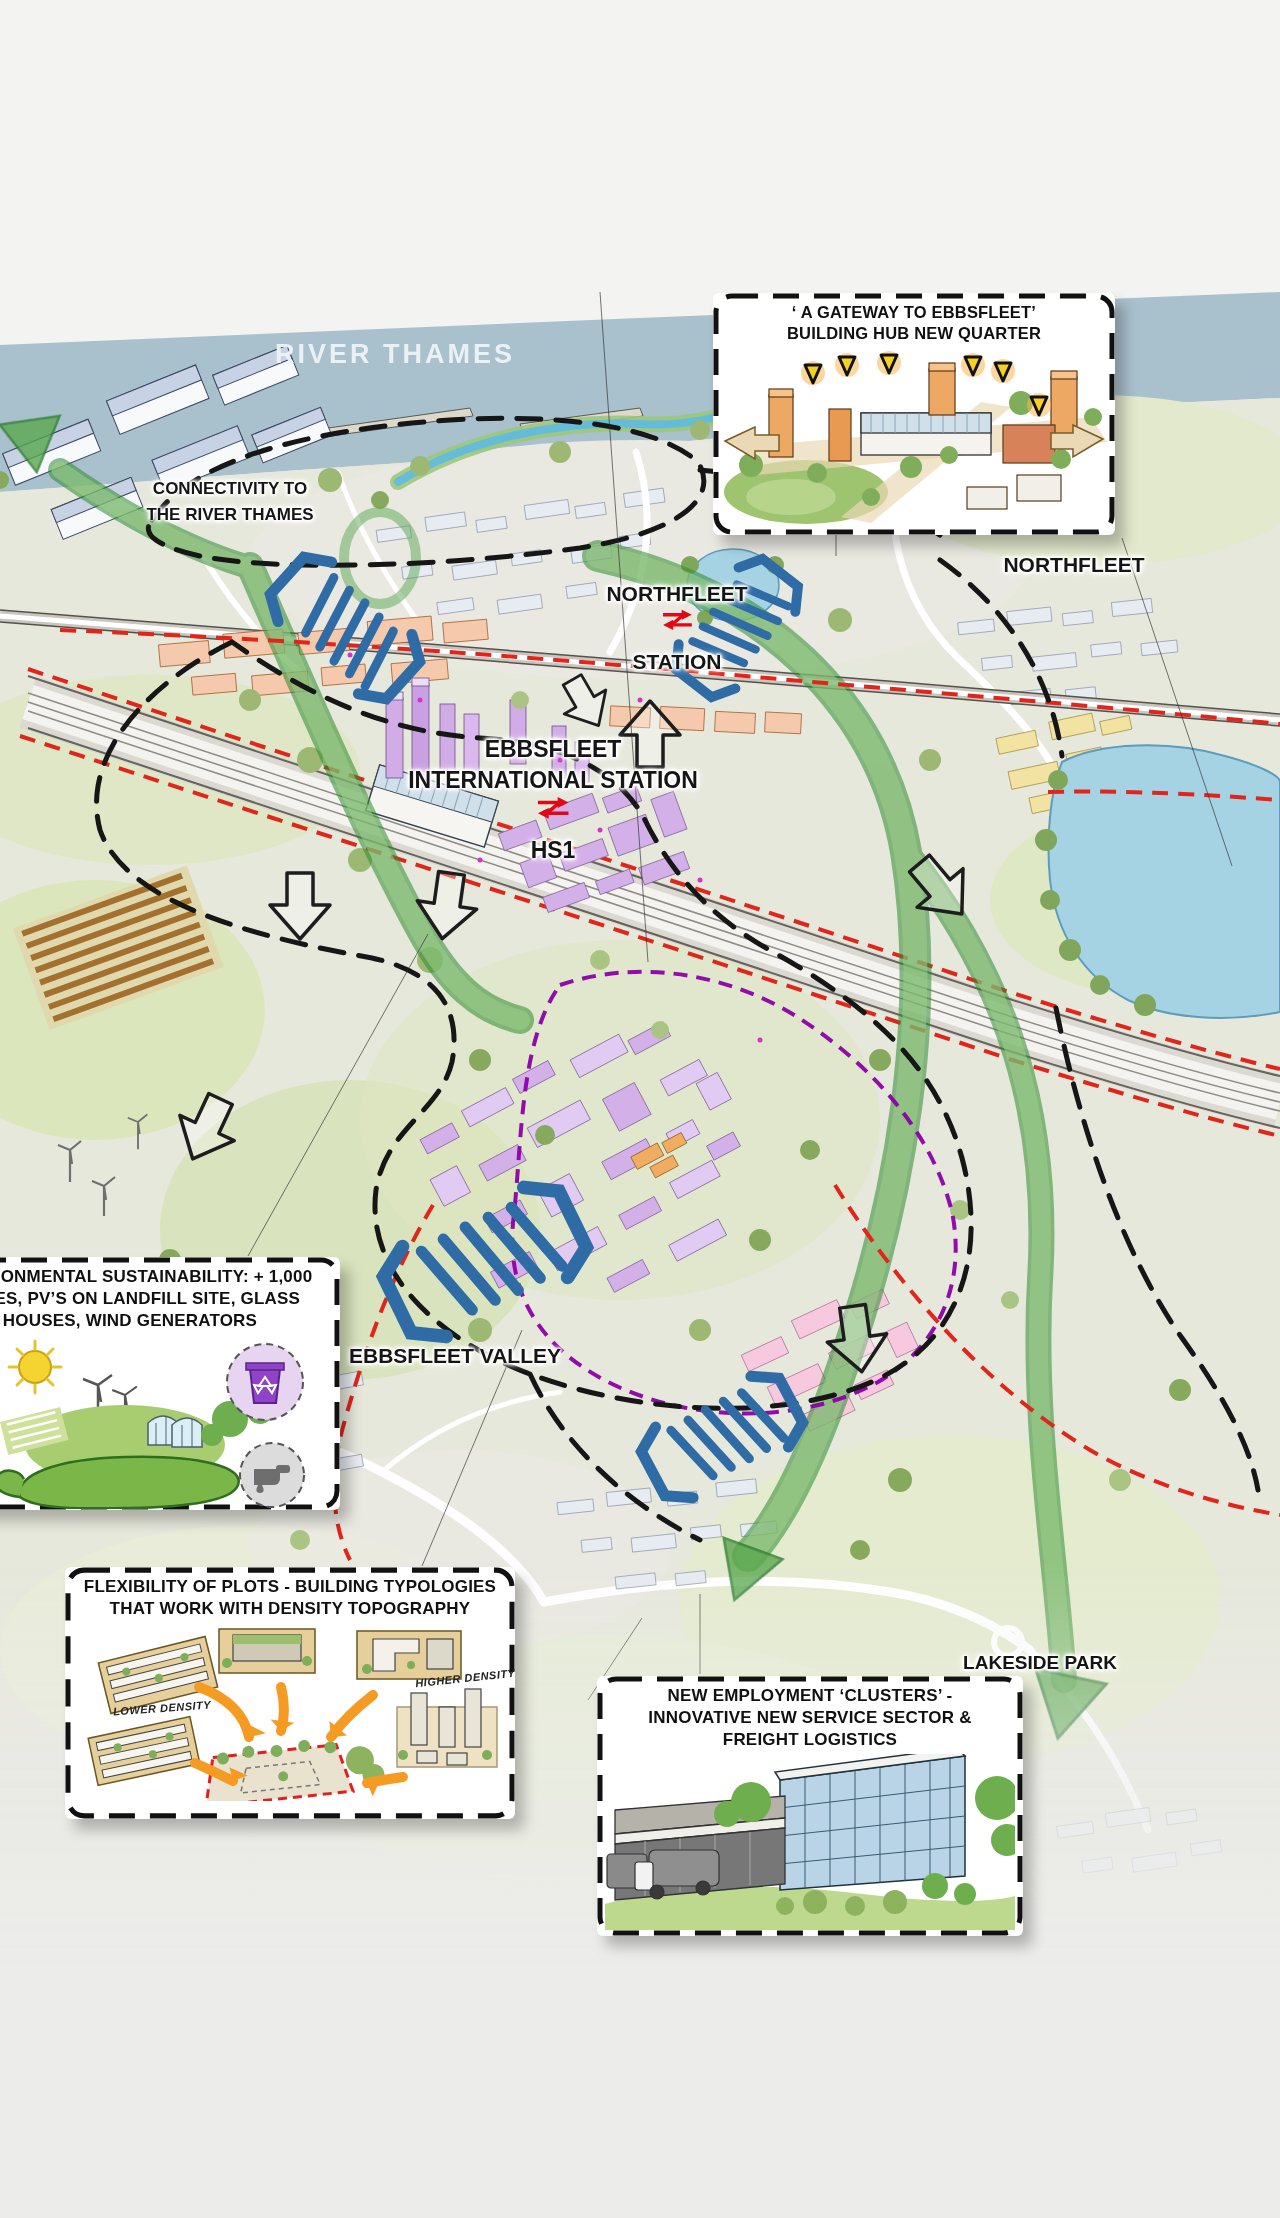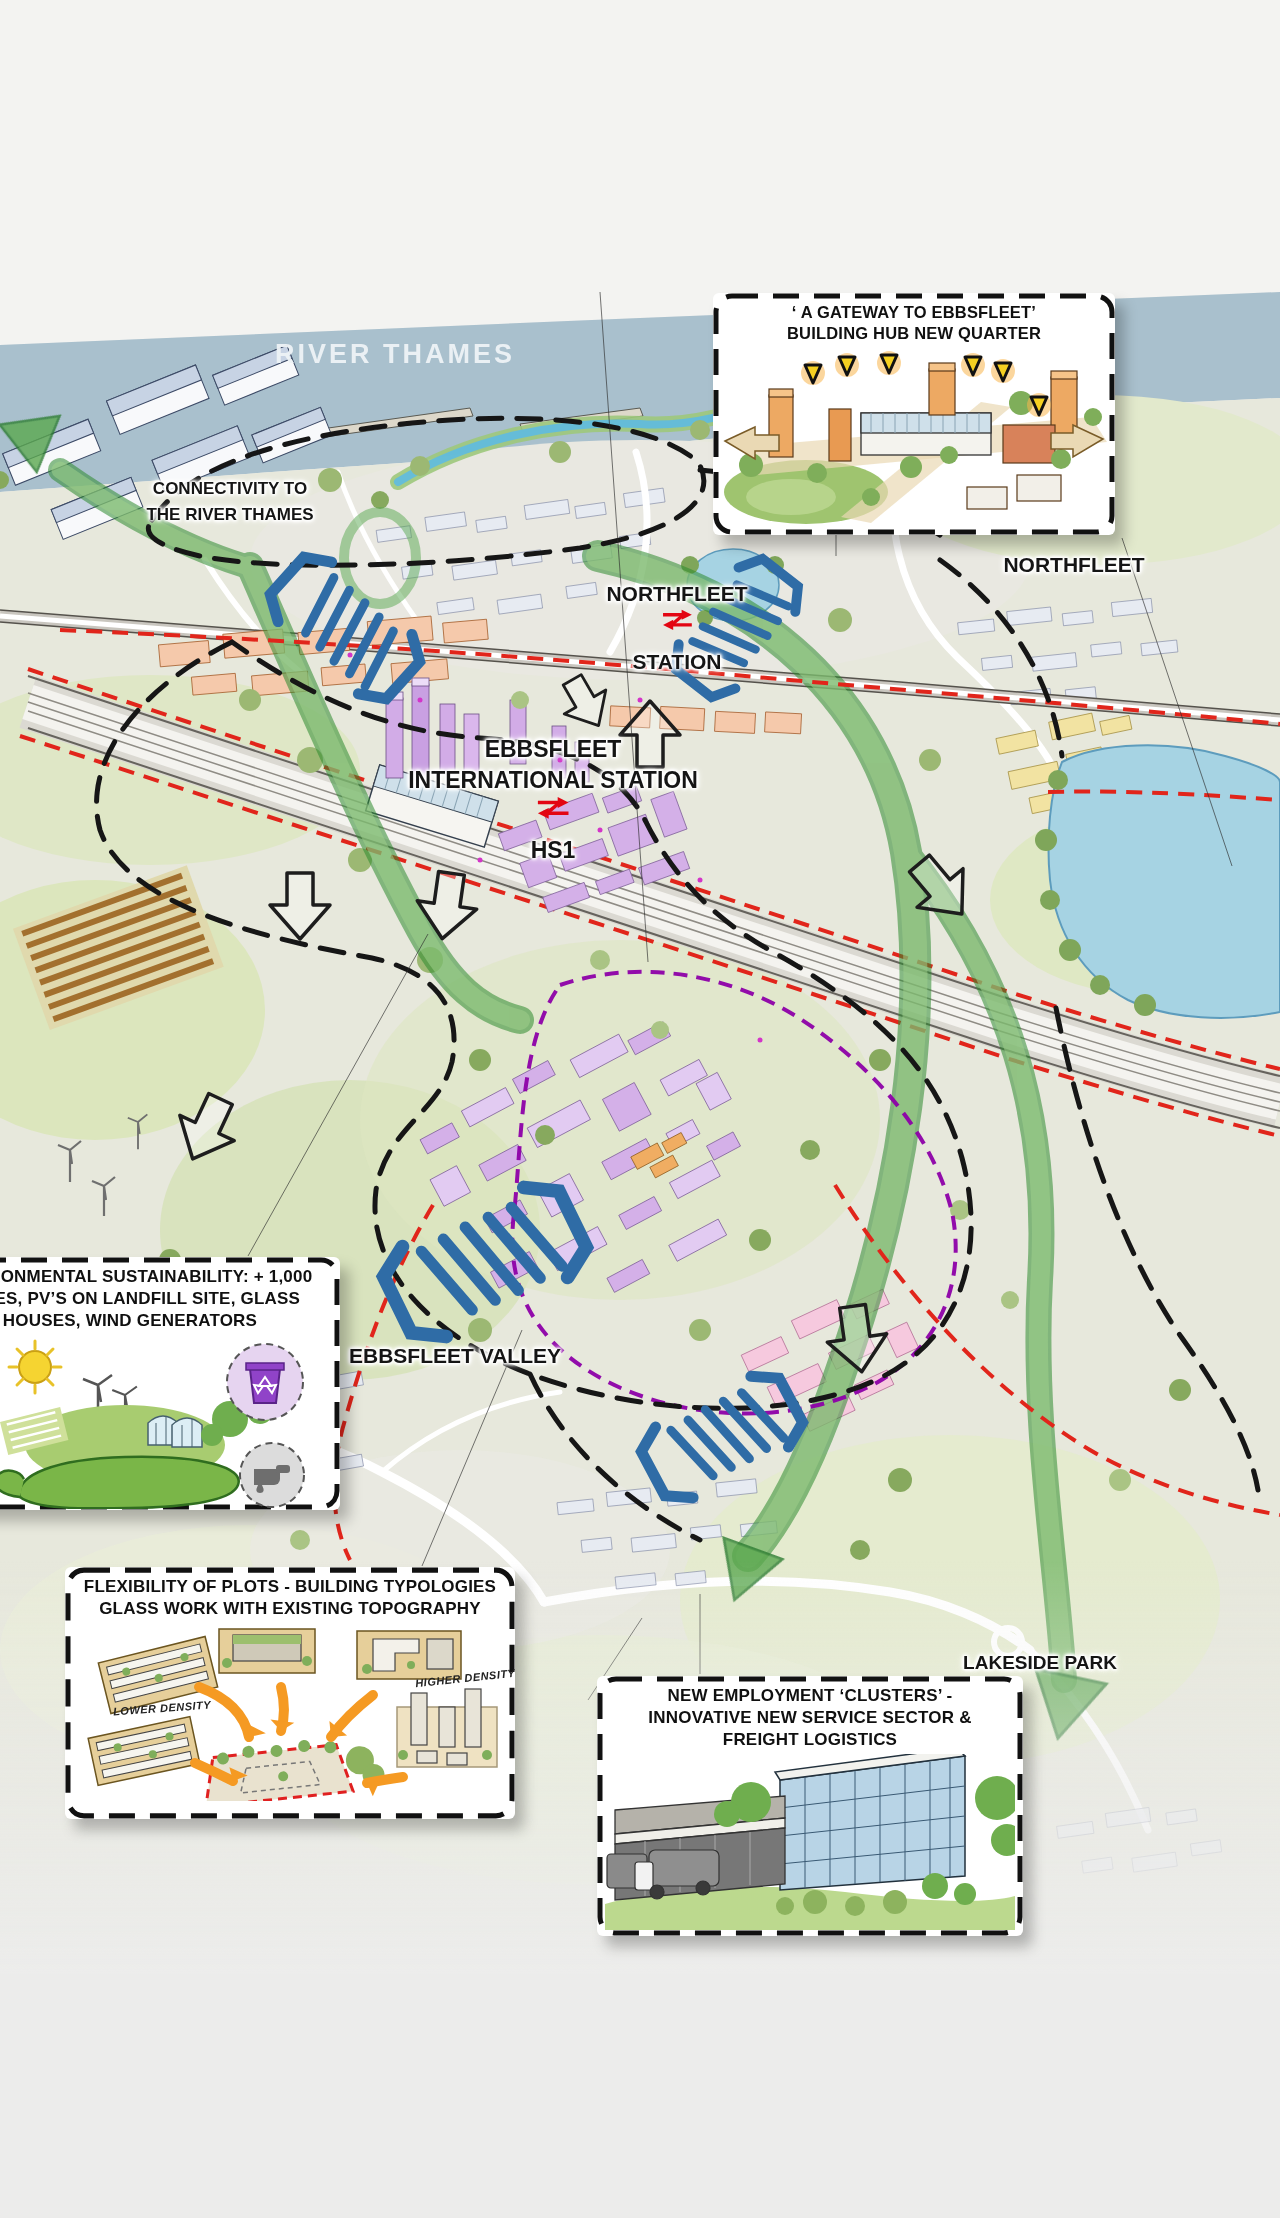"GLASS WORK WITH EXISTING TOPOGRAPHY" div { text: GLASS WORK WITH EXISTING -> THAT WORK WITH DENSITY }
